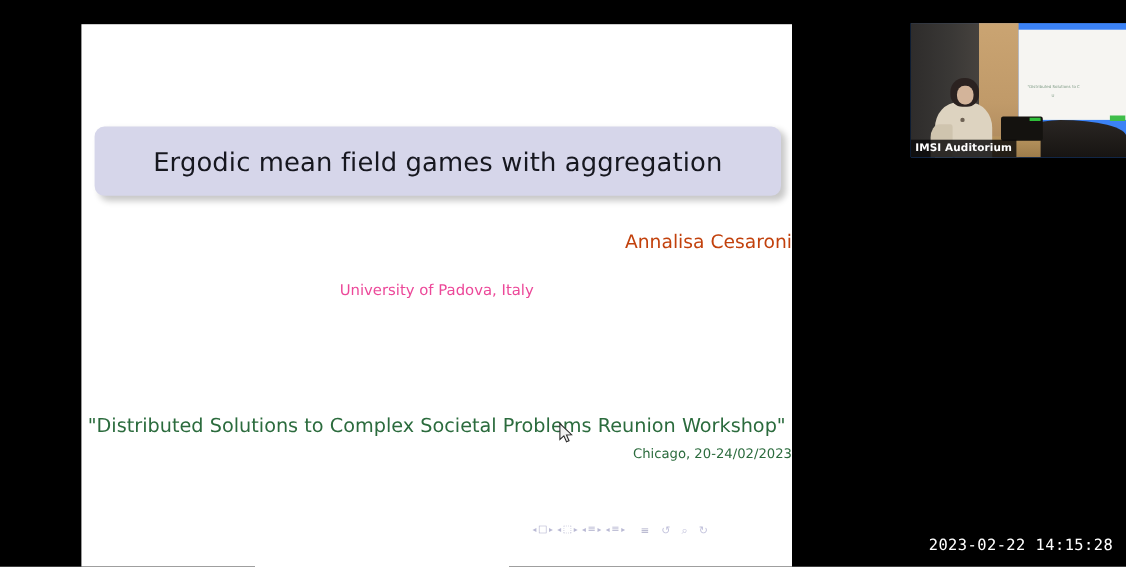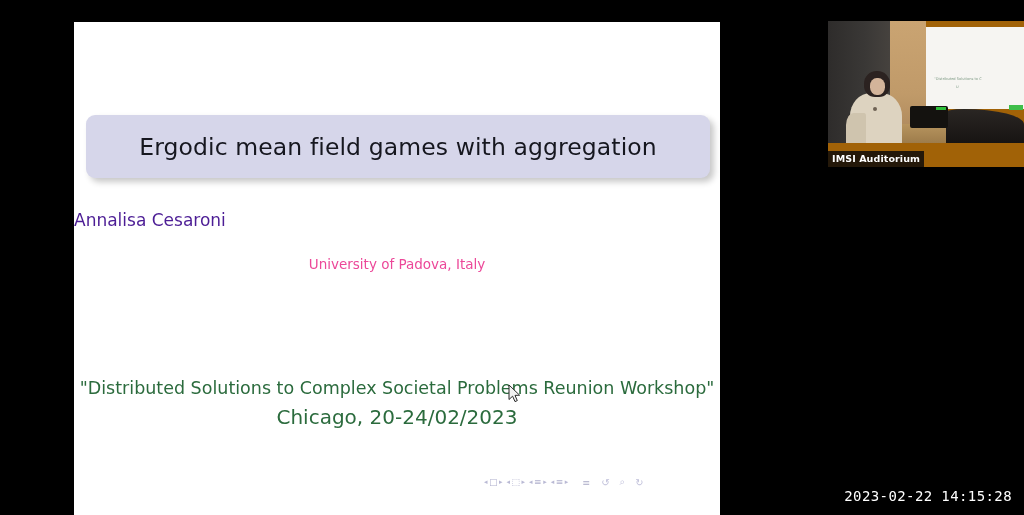"IMSI Auditorium" #video-panel { background: #a16207 -> #3b82f6; height: 146px -> 122px }
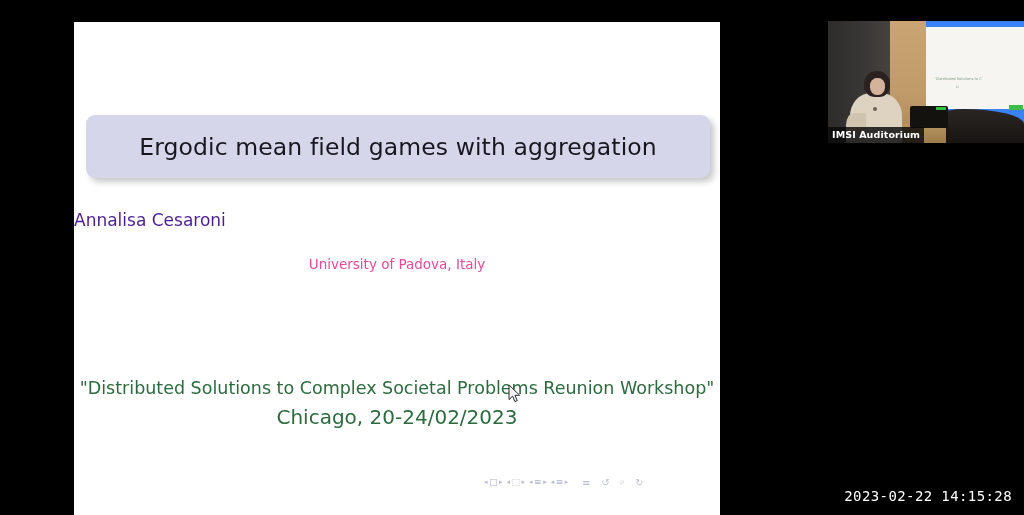"Annalisa Cesaroni" #author { color: #4c1d95 -> #c2410c; text-align: left -> right }
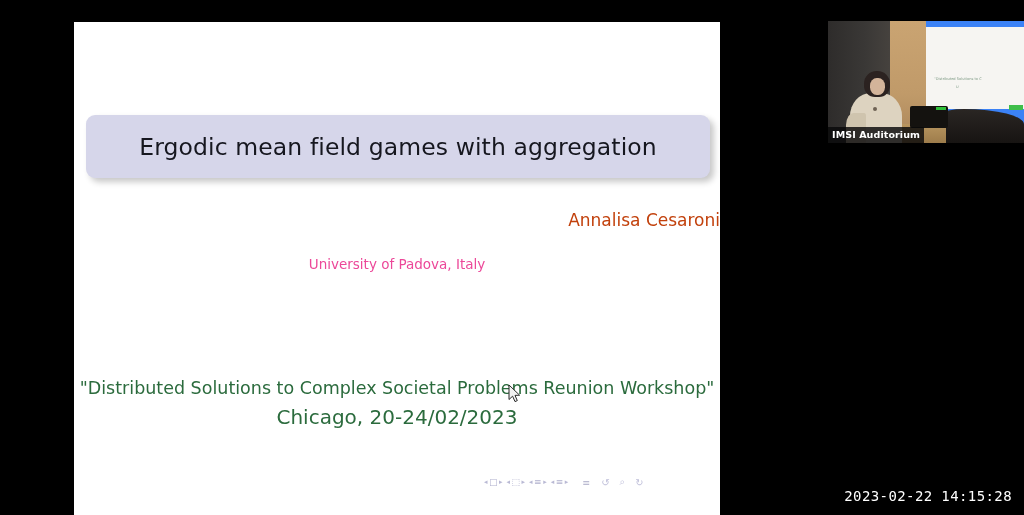"Chicago, 20-24/02/2023" #workshop-line2 { font-size: 20px -> 12px; text-align: center -> right }
